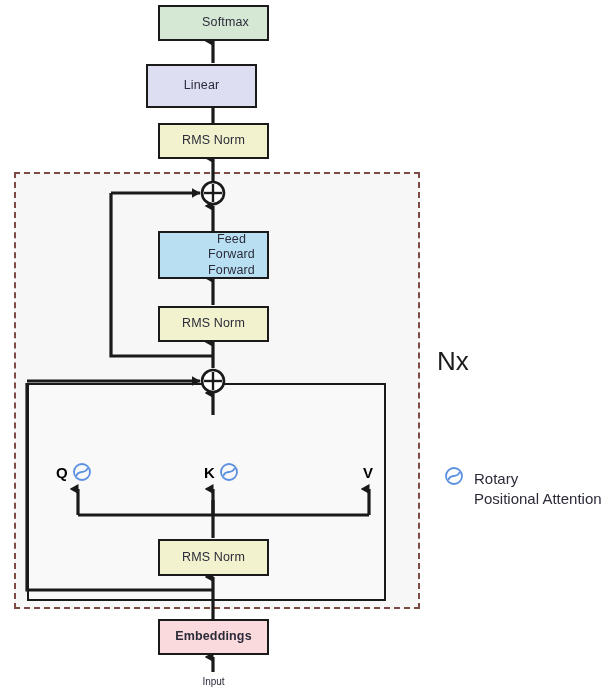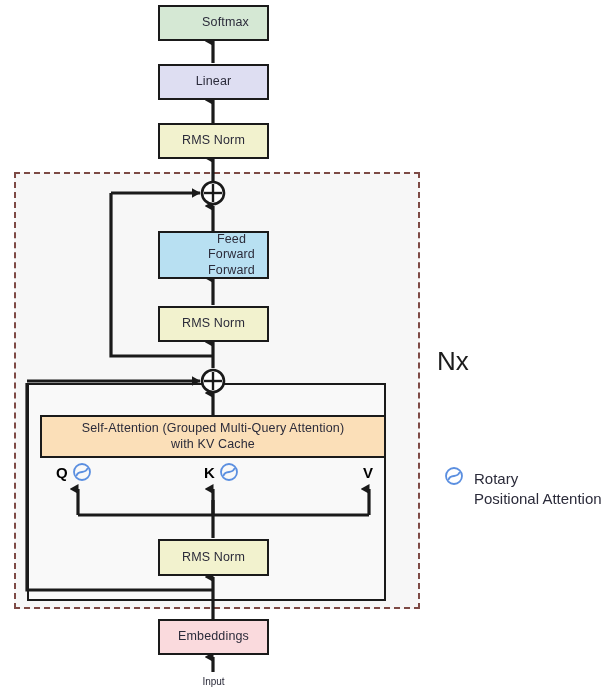"Linear" div.node { height: 36px -> 44px; left: 158px -> 146px }
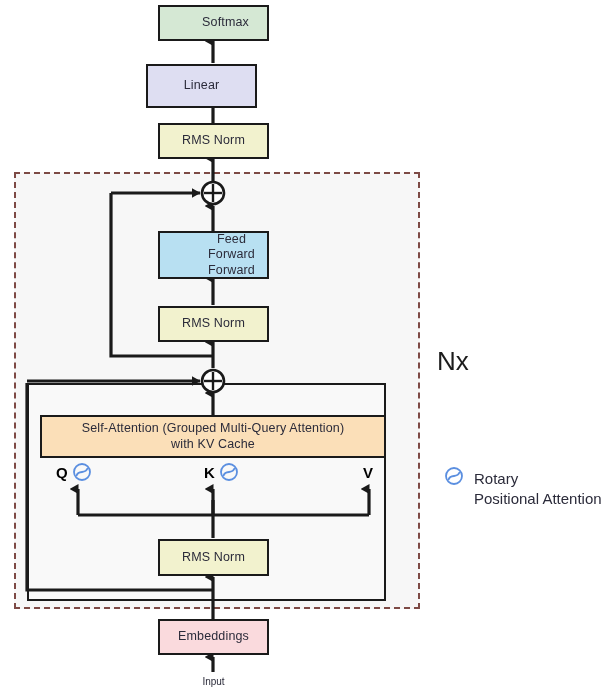"Self-Attention (Grouped Multi-Query" div.node { html: <div> <span>Self-Attention (Grouped Multi-Query Attention)</span> <span>with KV Cache</span> </div> -> none }
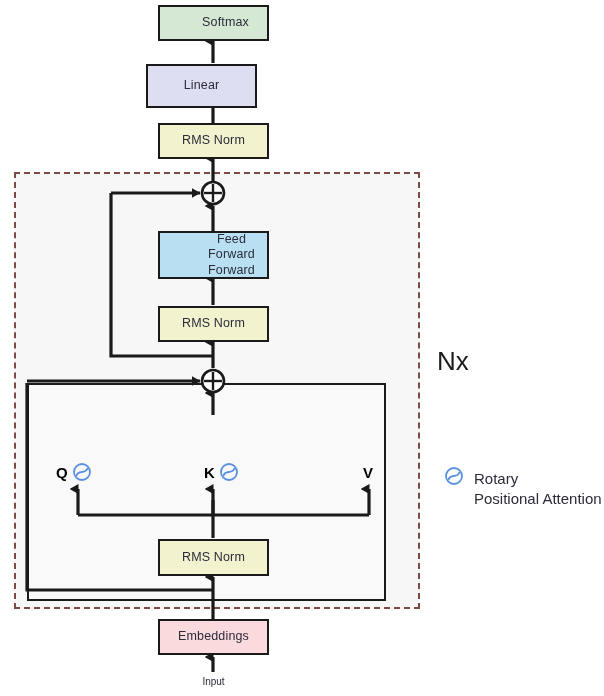"Embeddings" div.node { font-weight: none -> bold }
